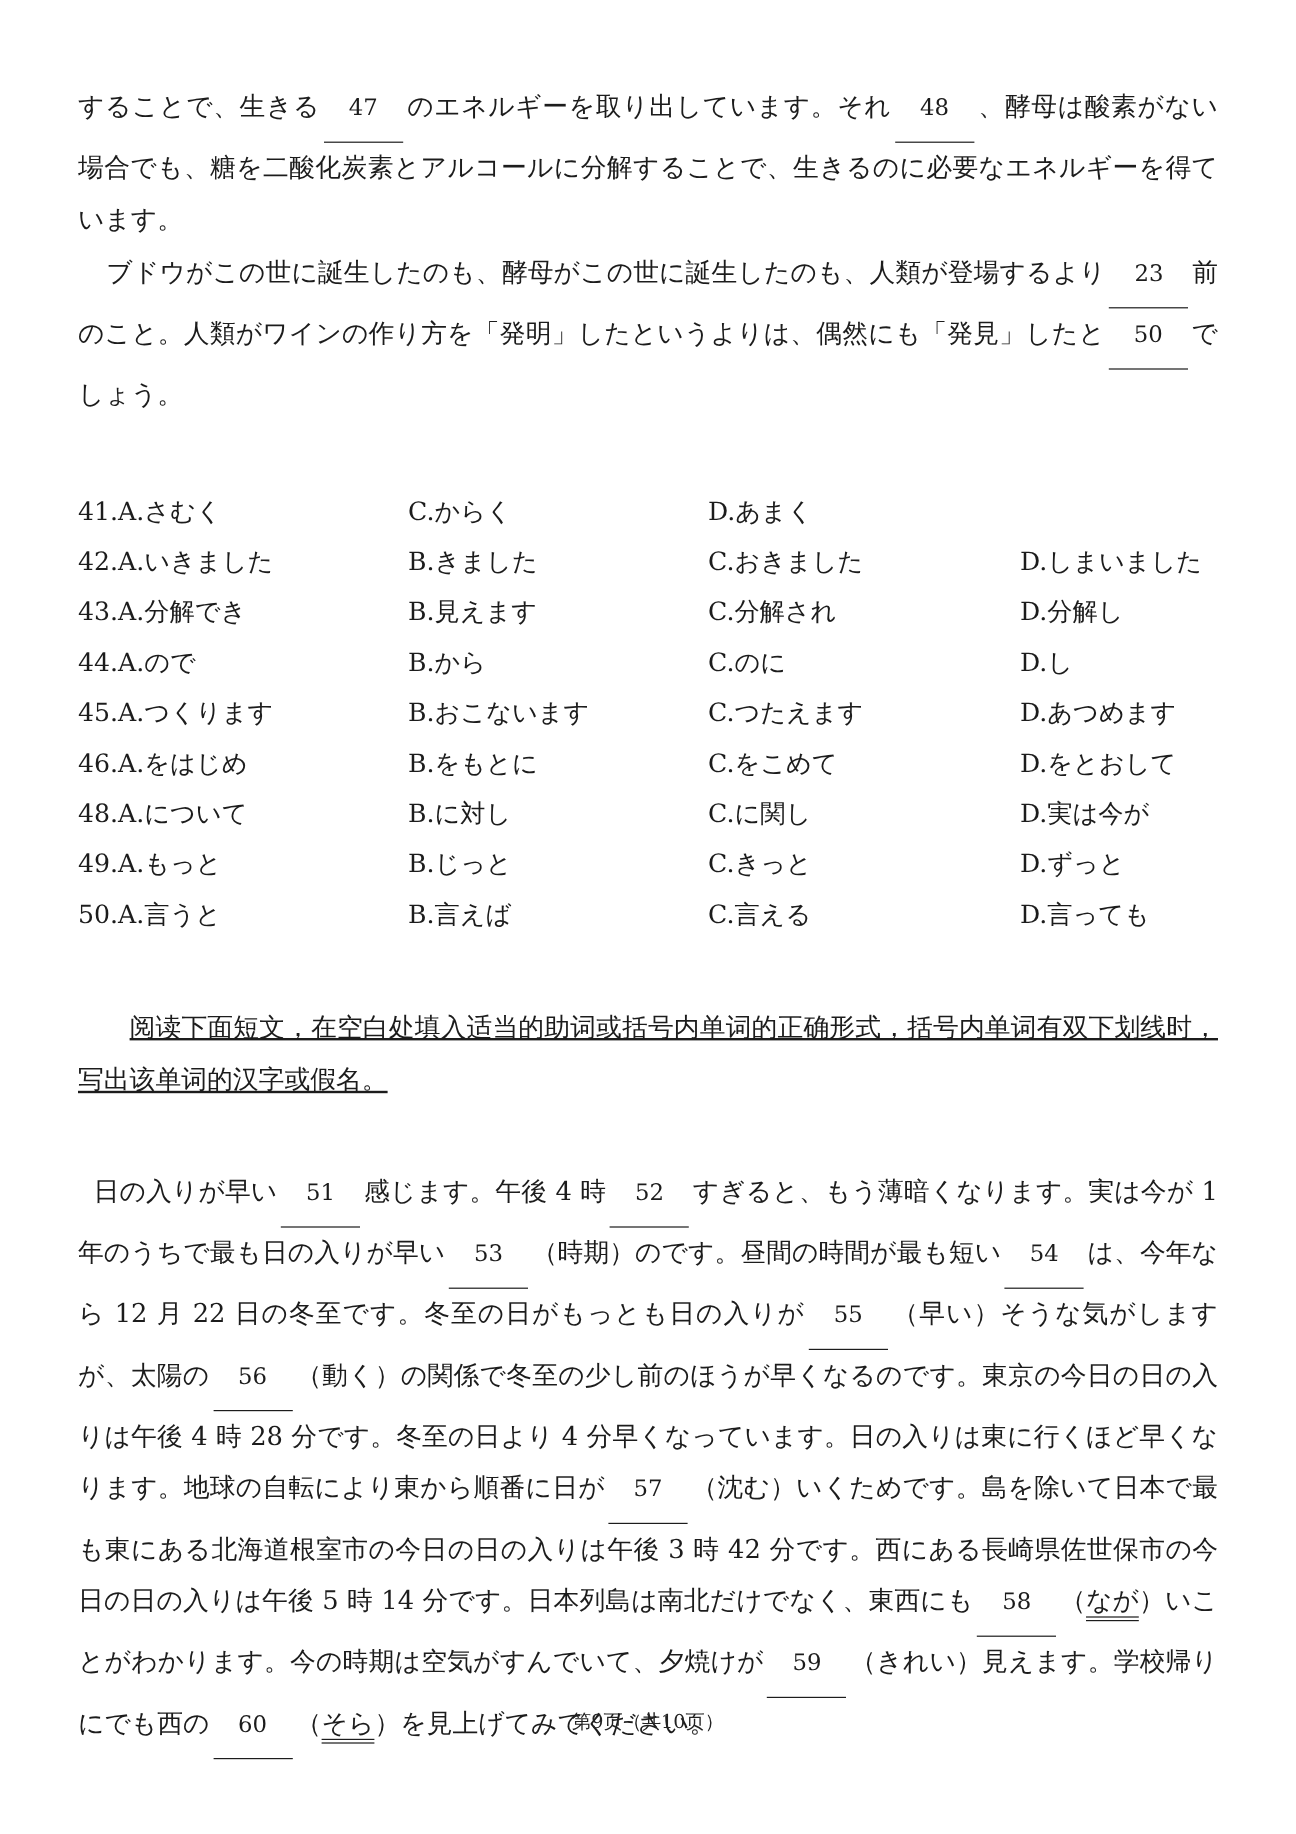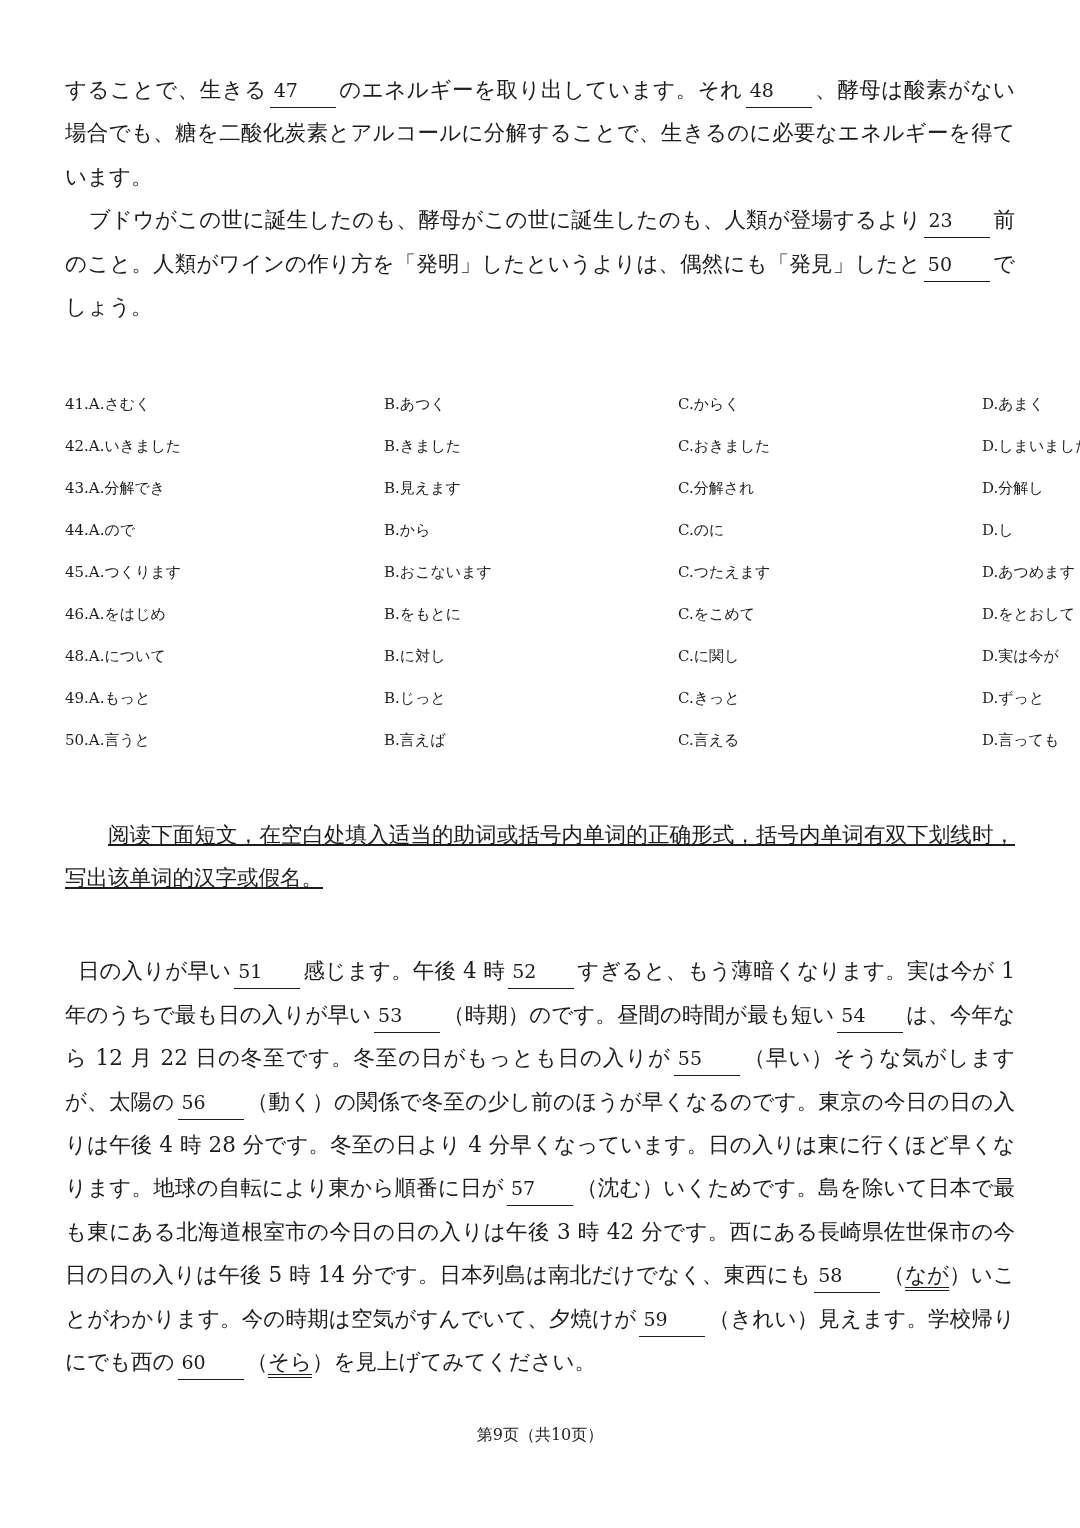"47" .blank { padding: 0 4px 6px 4px -> 0 4px 17px 4px; text-align: none -> center }
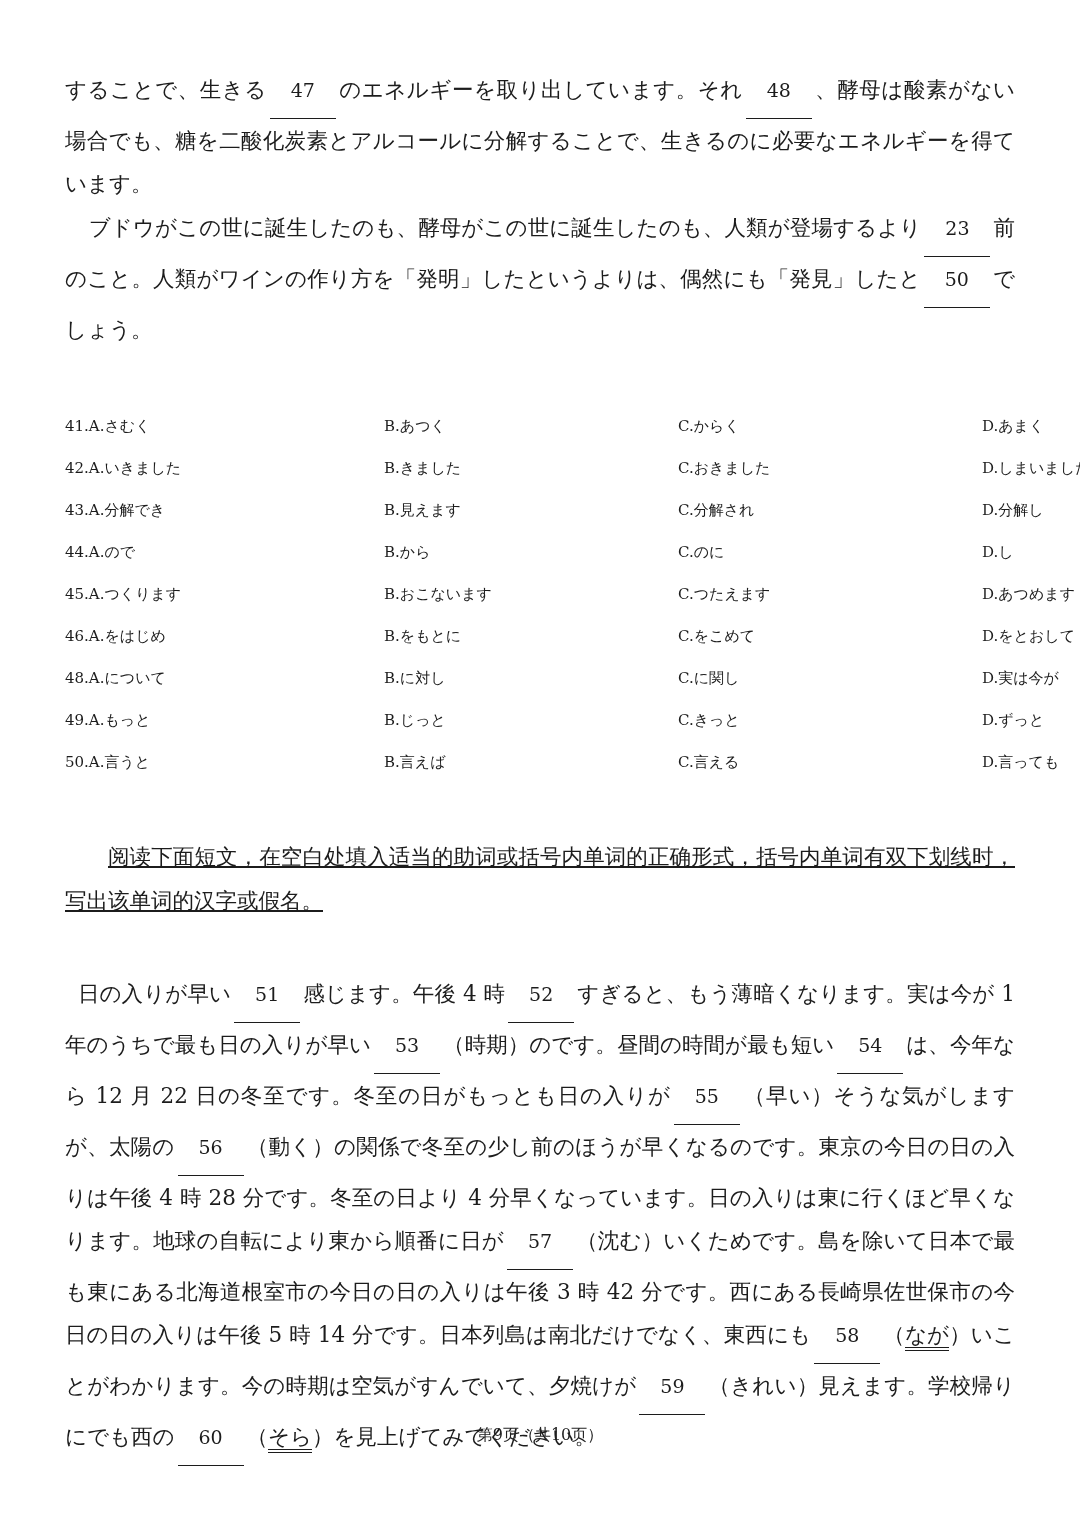"41.A.さむく" .opt-row { font-size: 15px -> 21px; gap: 44px -> none }
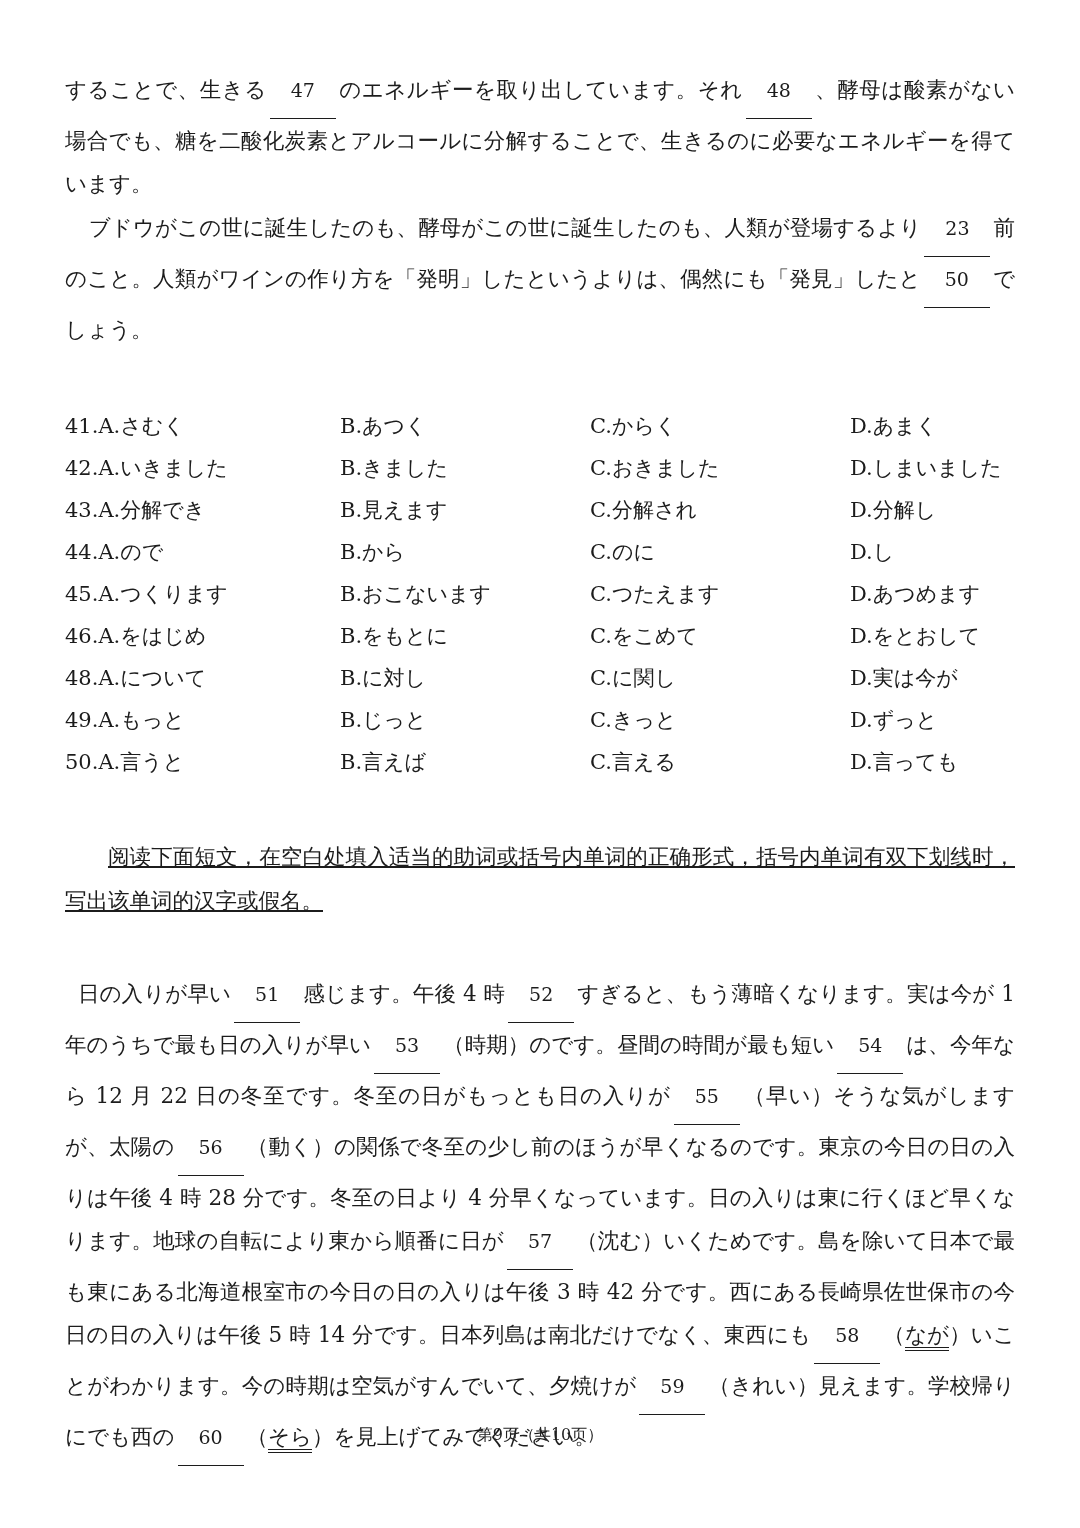"B.あつく" span.opt-cell { html: <span>B.あつく</span> -> none }
